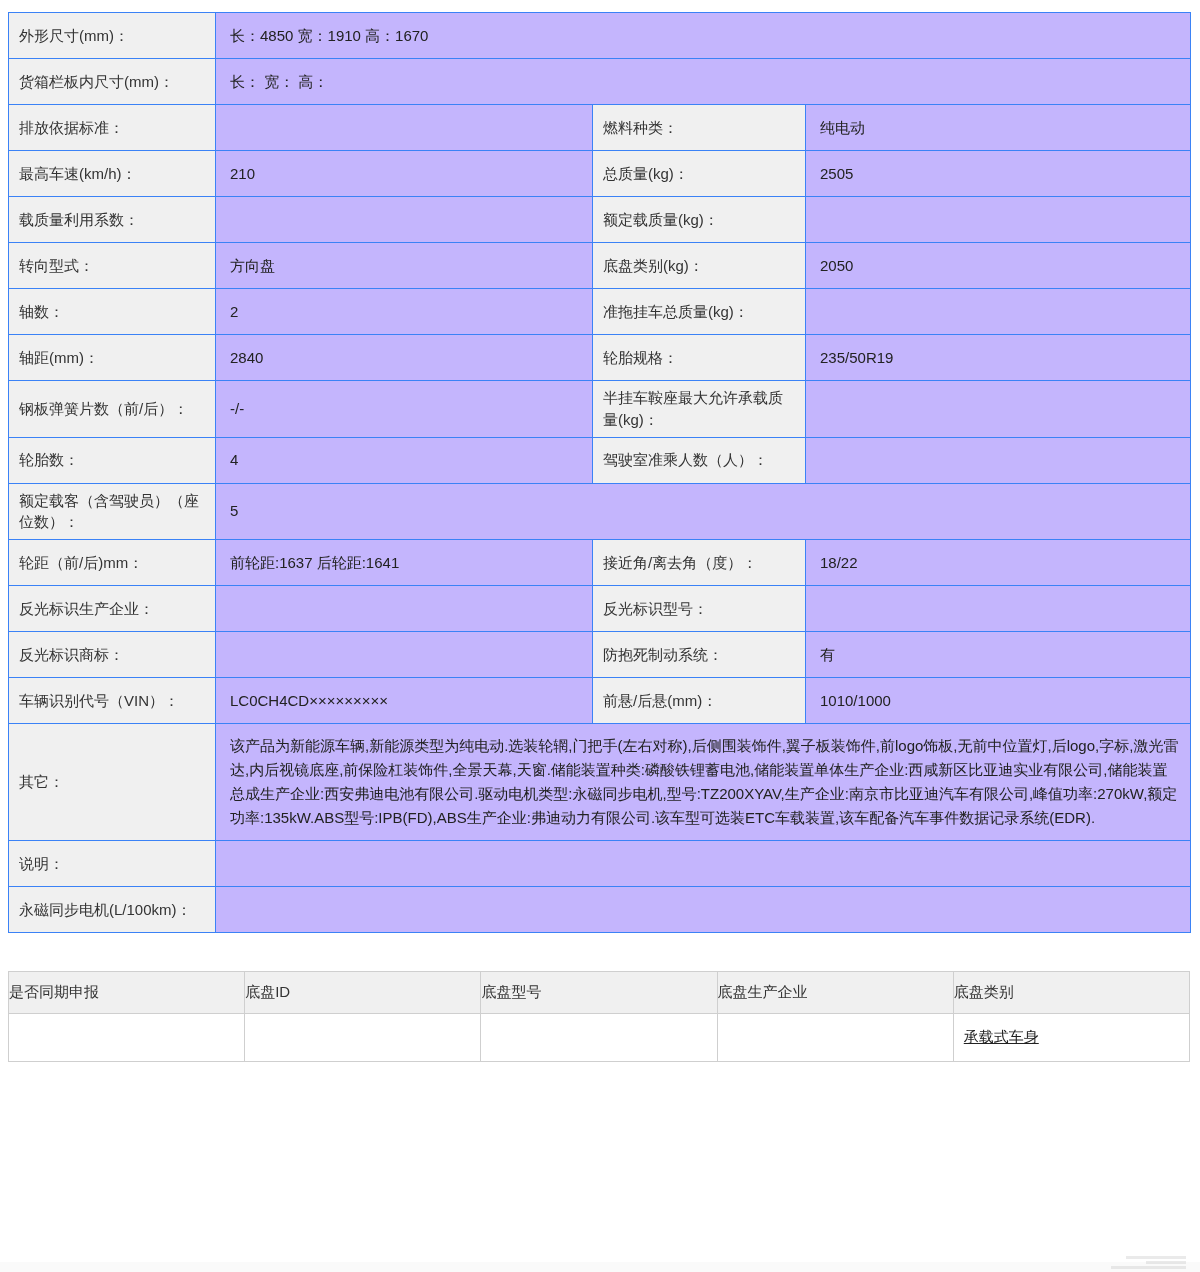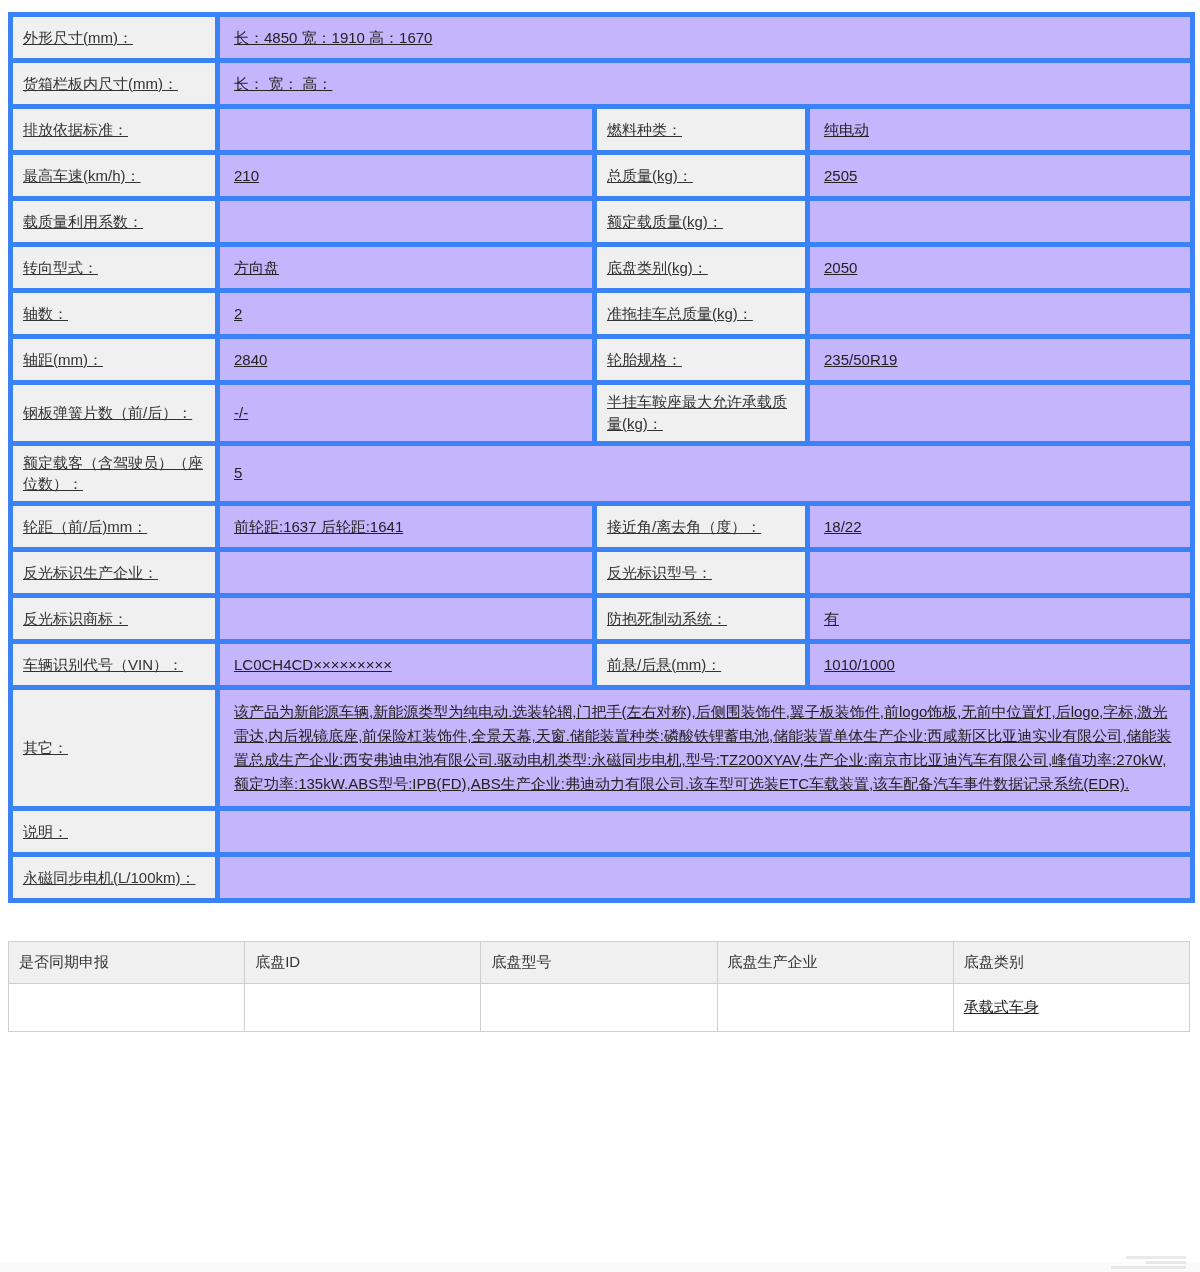"外形尺寸(mm)：" table.spec td { border: 5px solid #3b82f6 -> 1px solid #3b82f6; text-decoration: underline -> none }
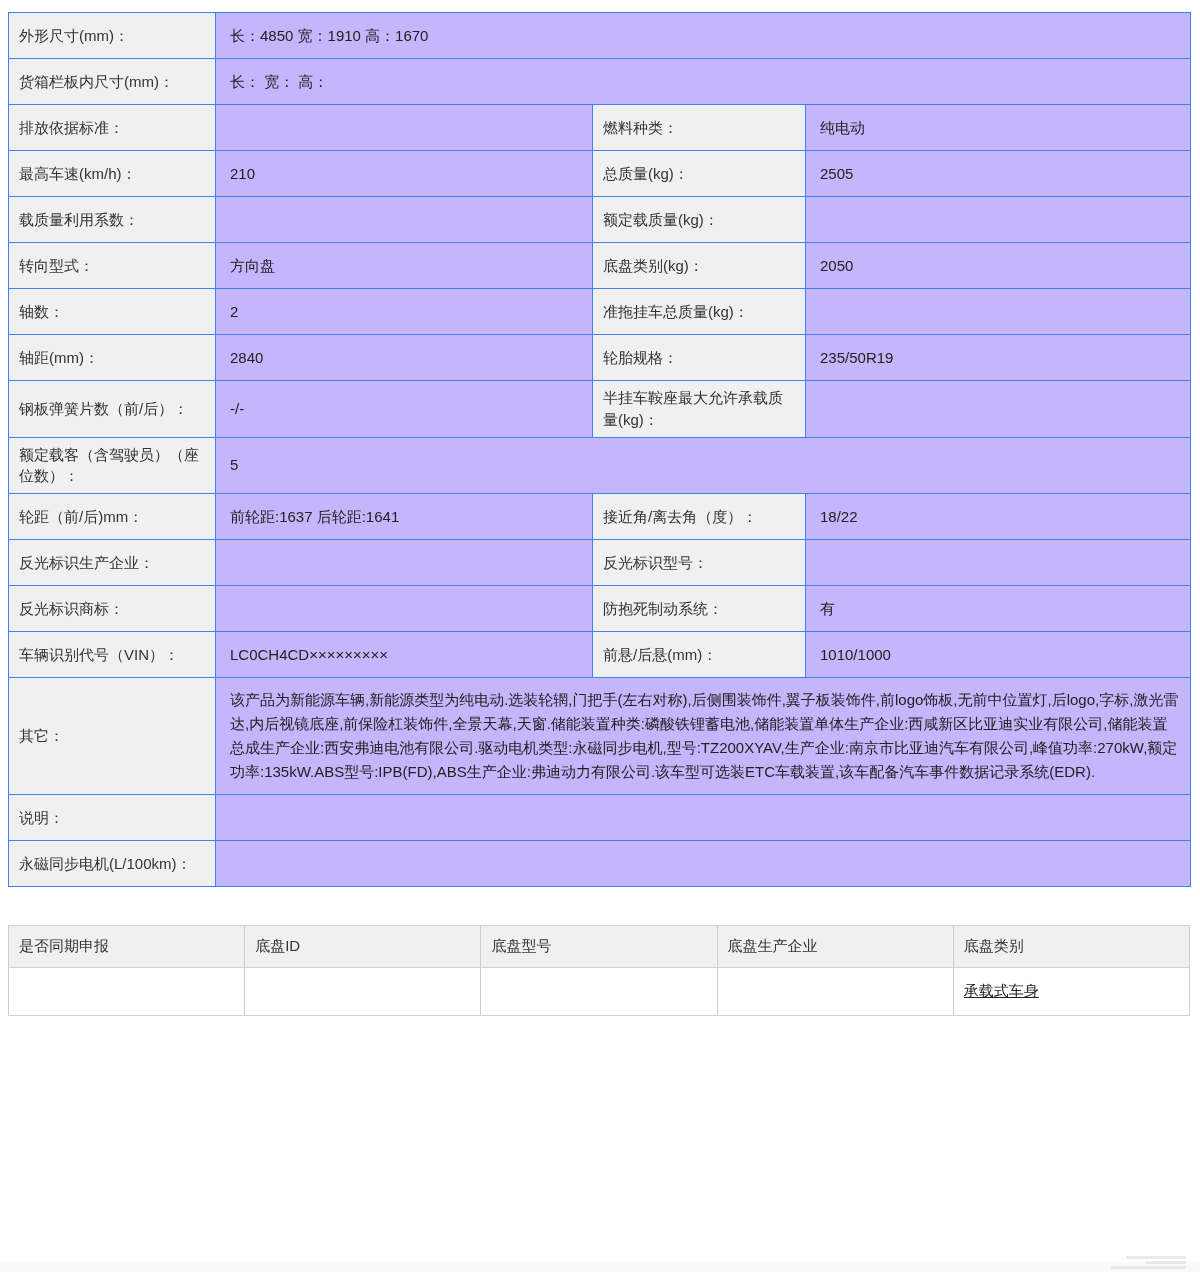"轮胎数：" tr { html: none -> <tr> <td>轮胎数：</td> <td>4</td> <td>驾驶室准乘人数（人）：</td> <td></td> </tr> }
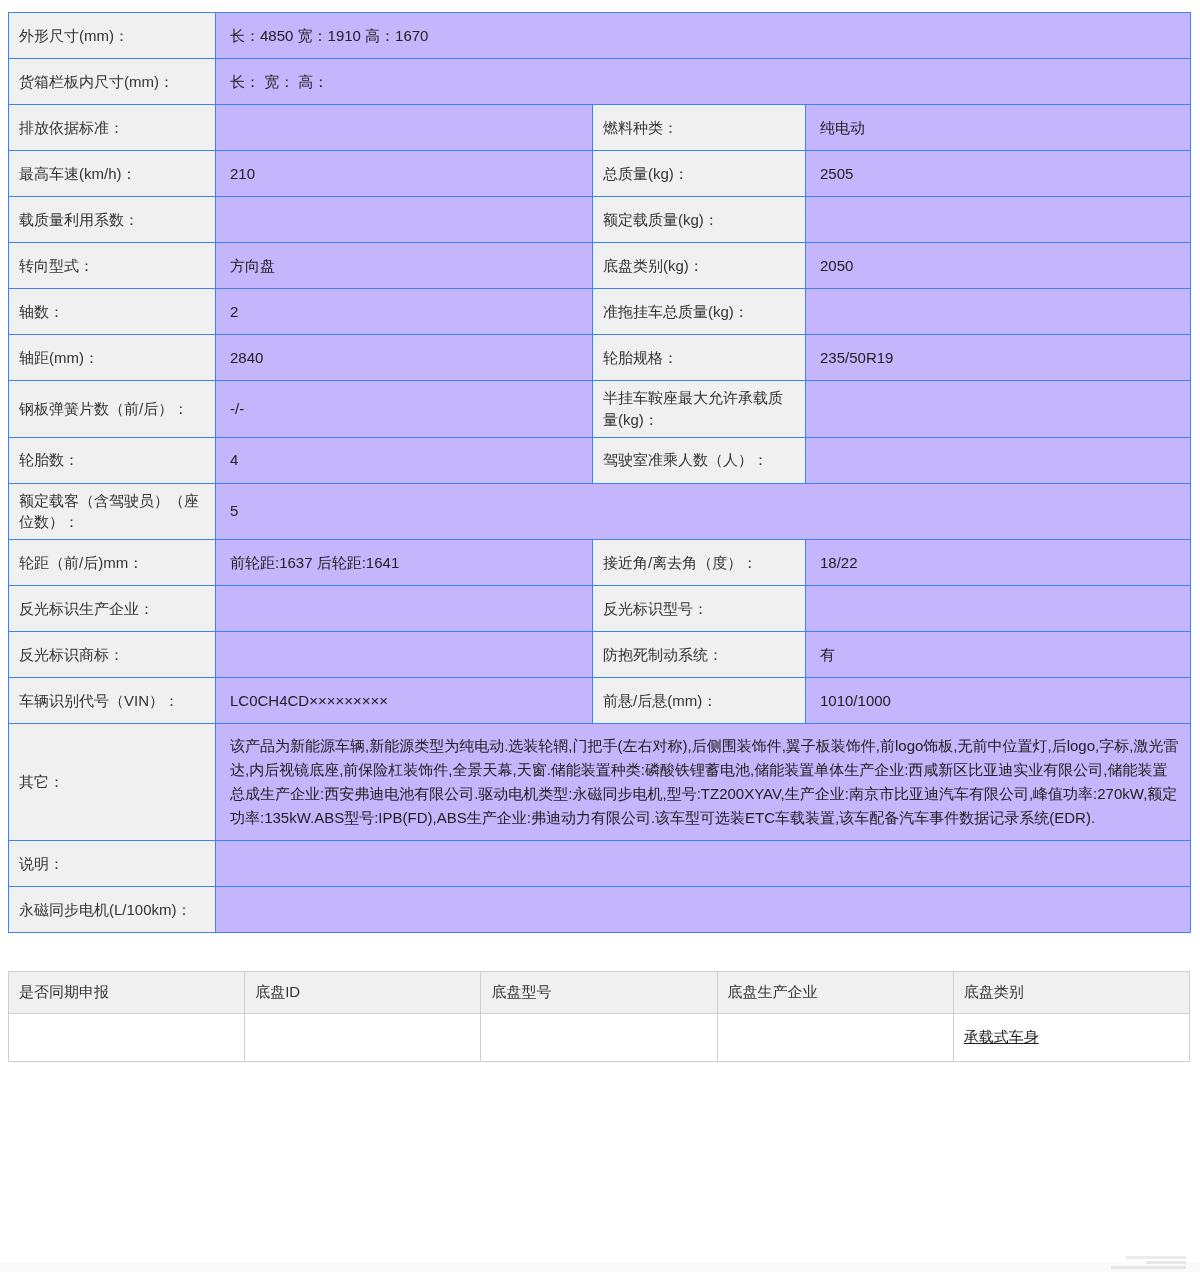"是否同期申报" table.grid5 th { padding: 4px 10px -> 4px 0 }
